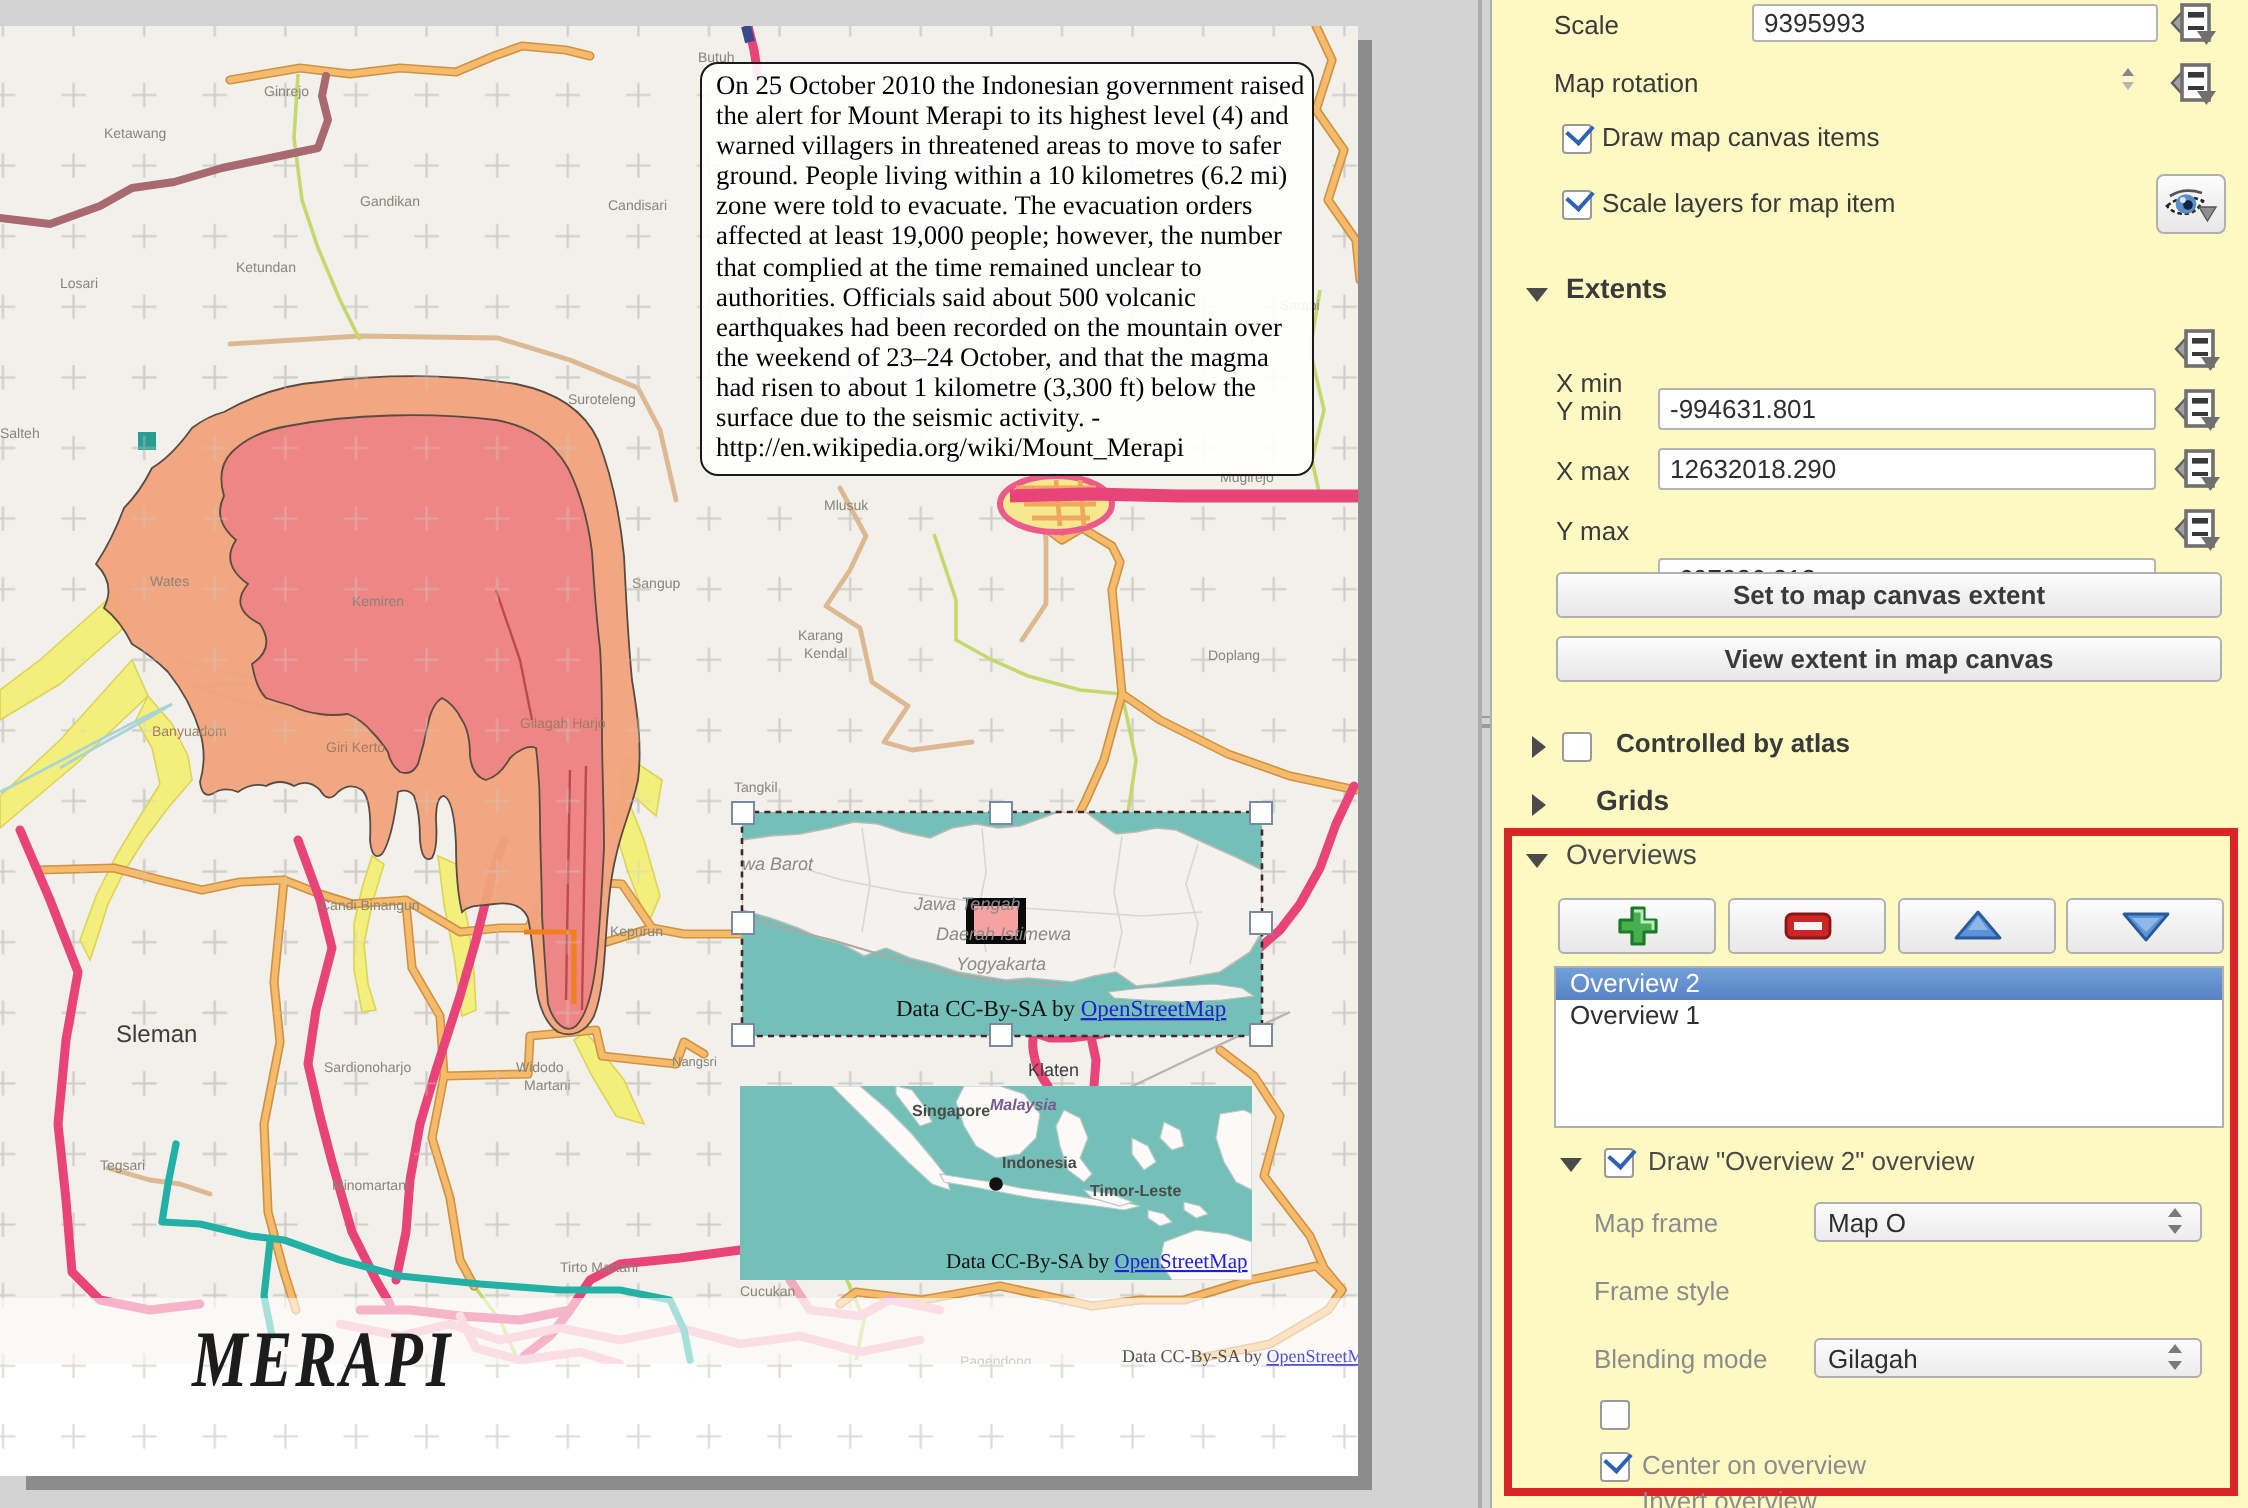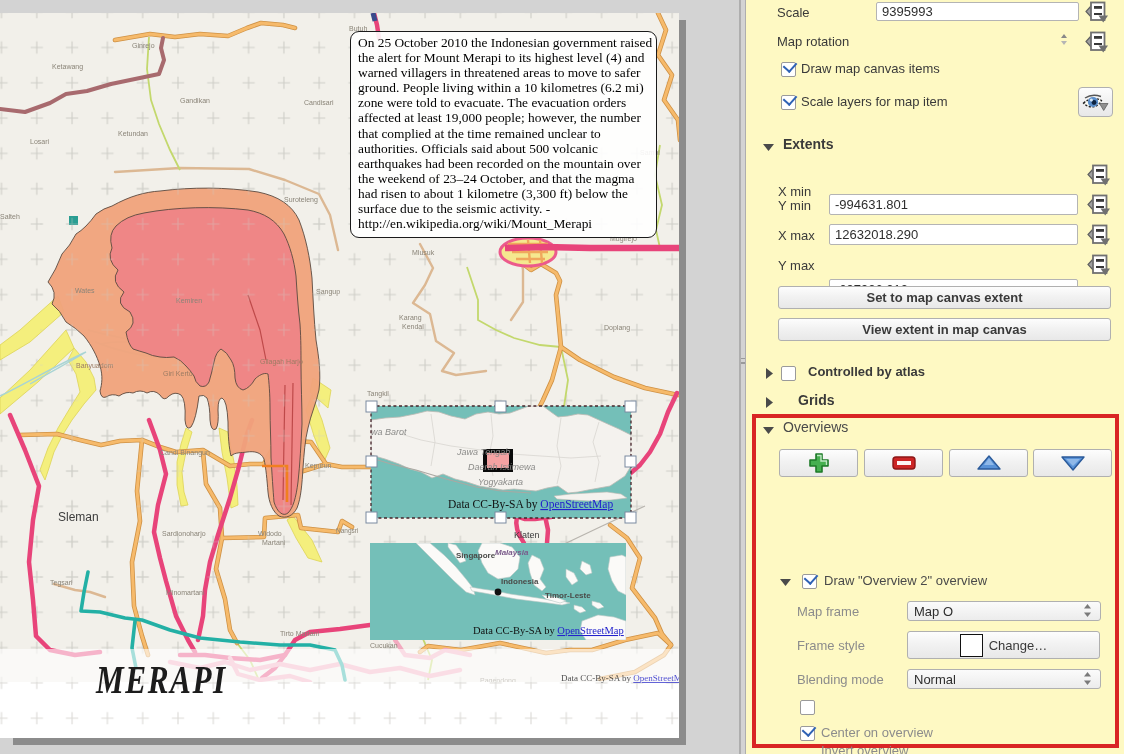"Overview 2" div { html: none -> <div> <div>Overview 2</div> <div>Overview 1</div> </div> }
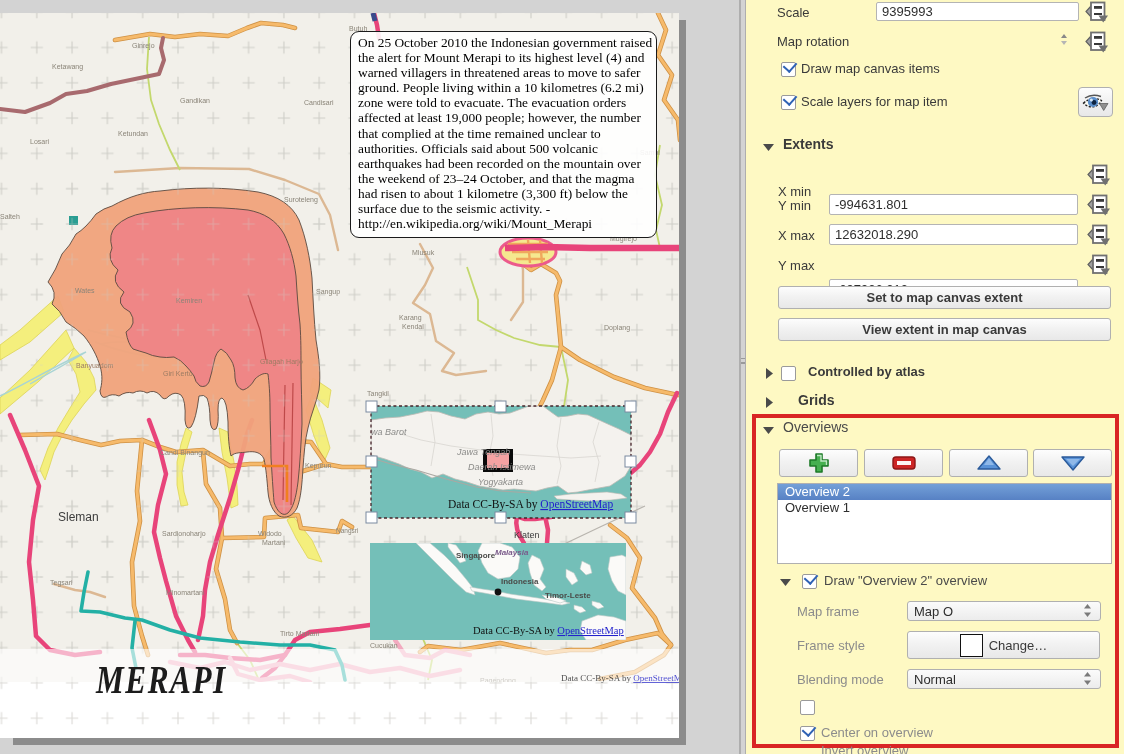"Change…" div.btn { html: <div> <span></span>Change… </div> -> none }
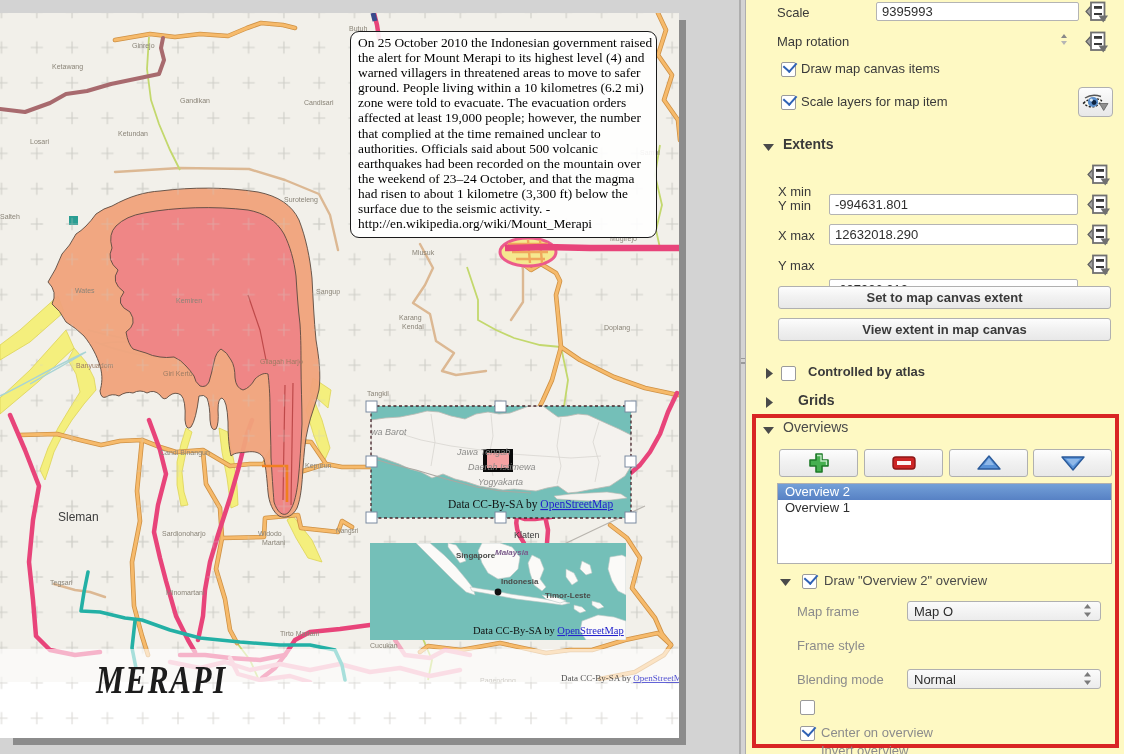"Normal" div.combo { text: Normal -> Gilagah }
